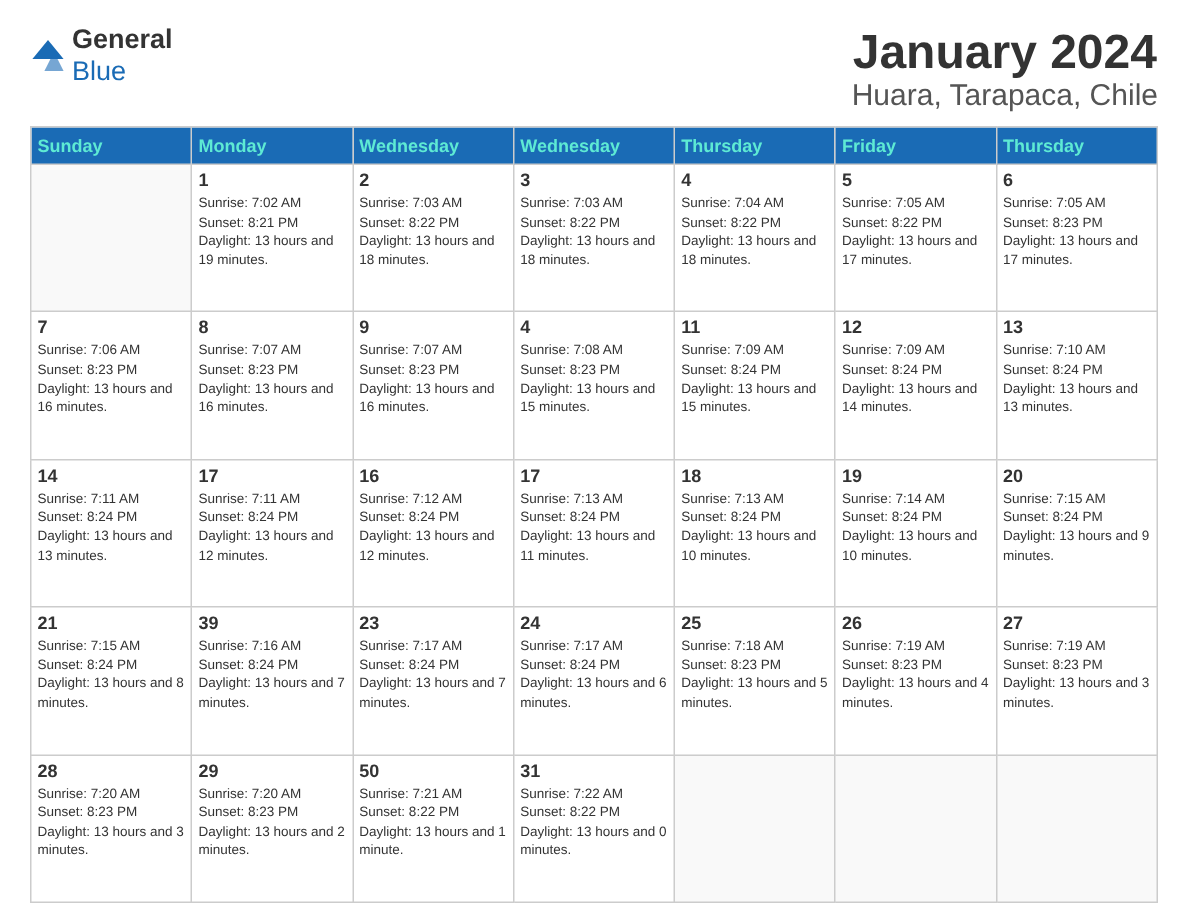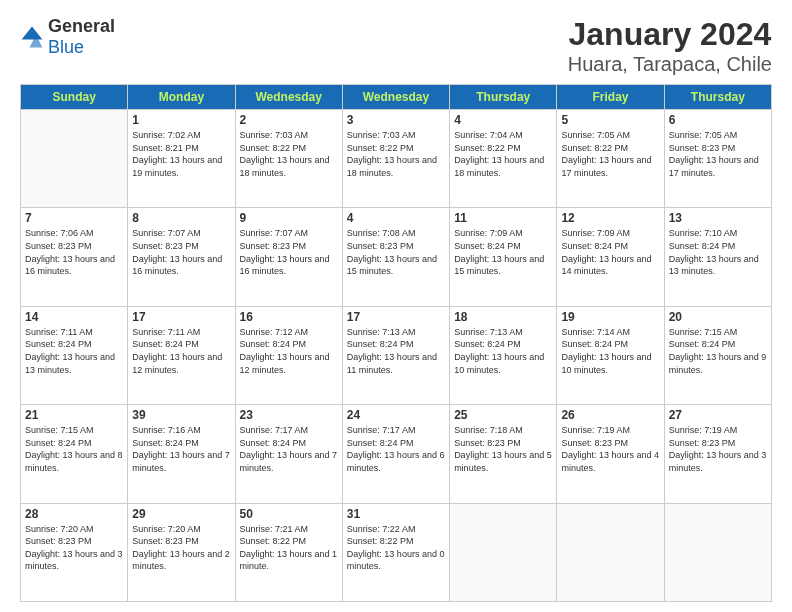"Sunday" .calendar thead tr th { color: #bef264 -> #5eead4; text-align: center -> left }
